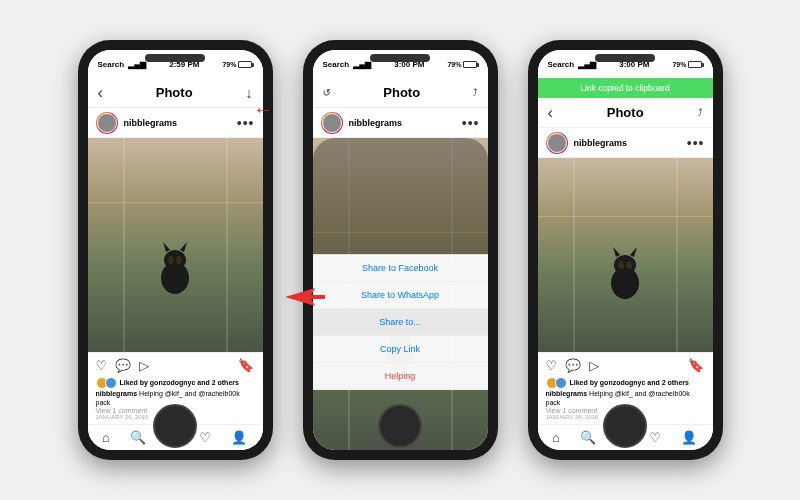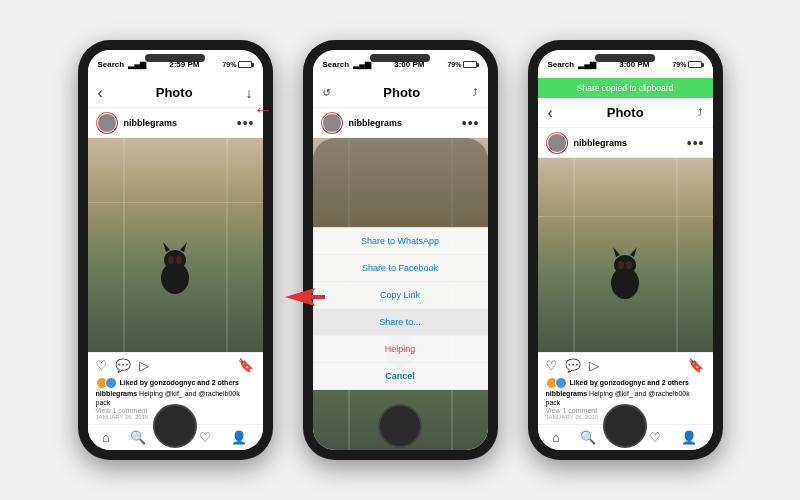"Share copied to clipboard" div.green-banner { text: Share -> Link }
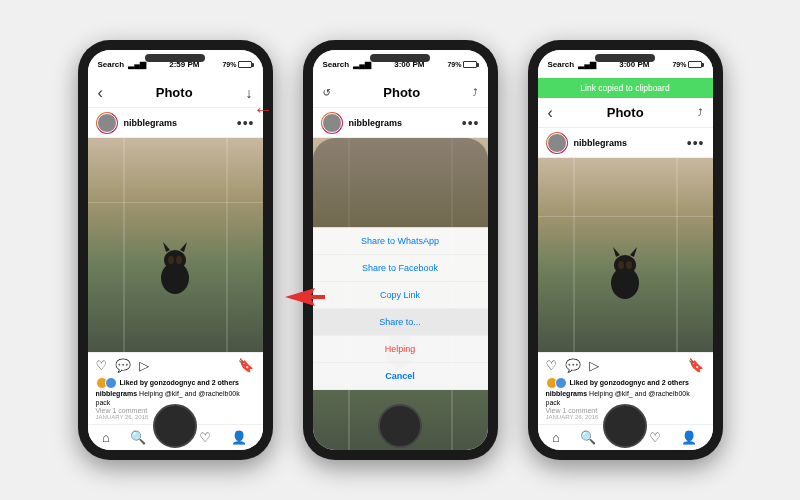"Share to WhatsApp" div.action-sheet-item { order: before "Share to Facebook" -> after "Share to Facebook" }
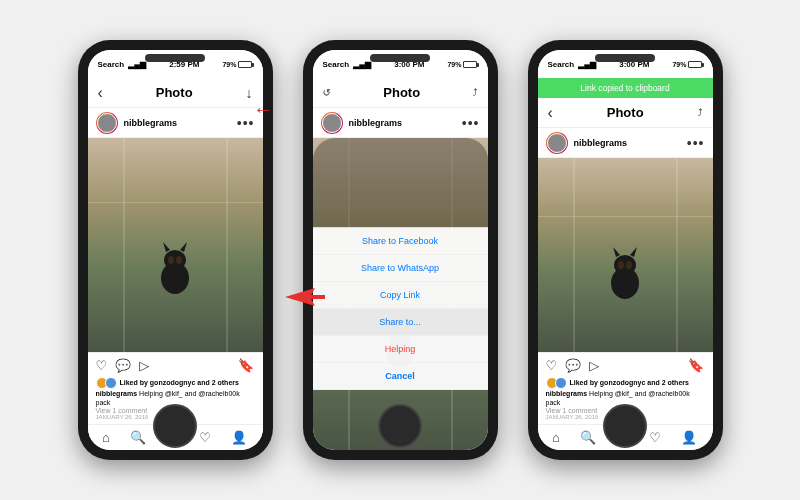"Copy Link" div.action-sheet-item { order: before "Share to..." -> after "Share to..." }
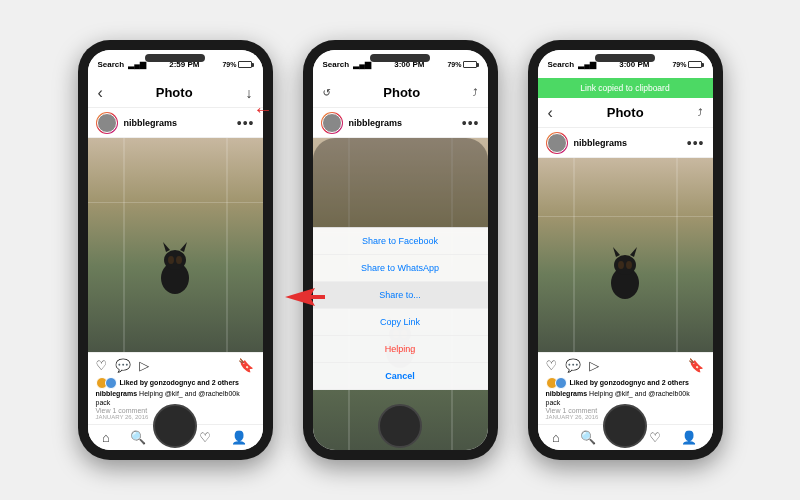"Cancel" div.action-sheet-item { html: <div>Cancel</div> -> none }
